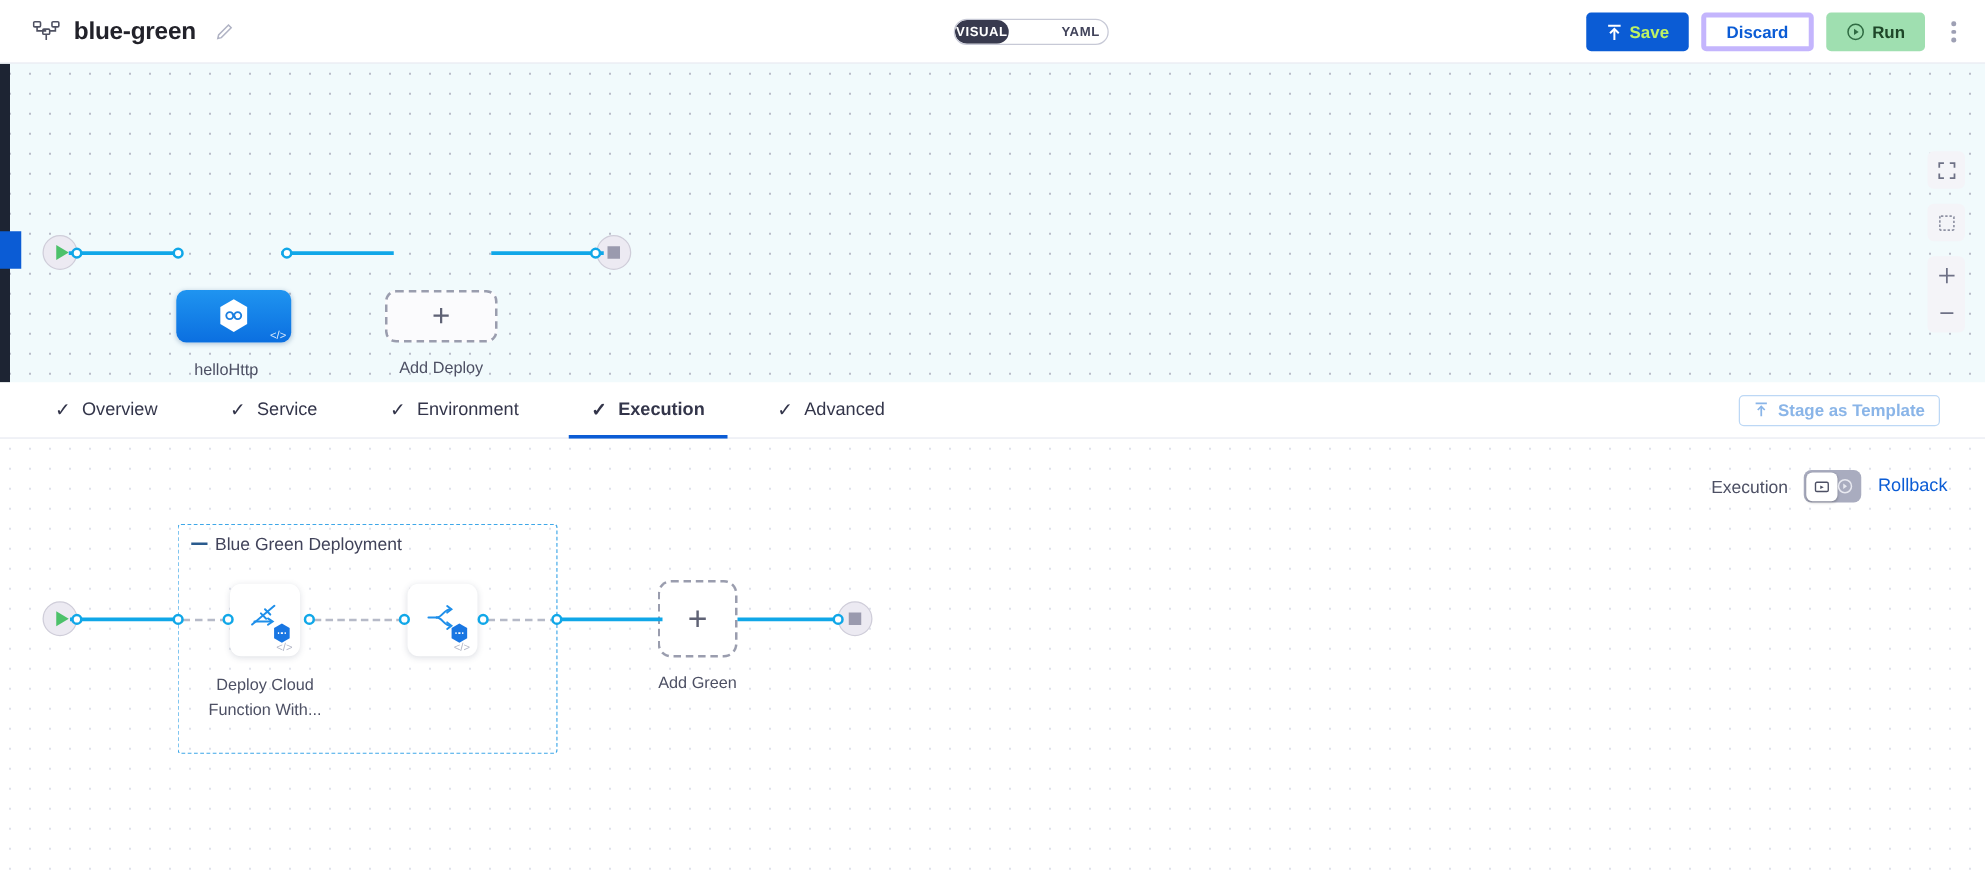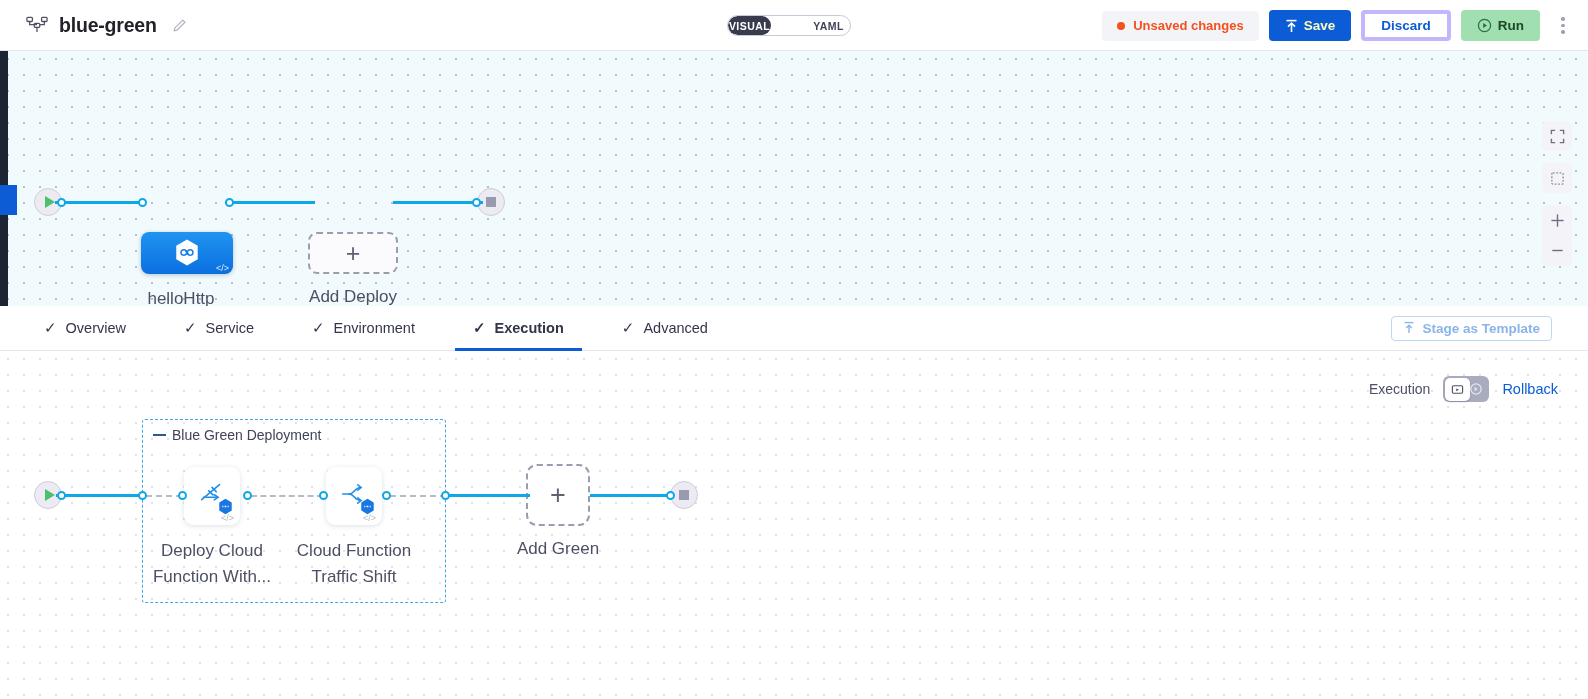"VISUAL" .seg-toggle { left: 727px -> 763px }
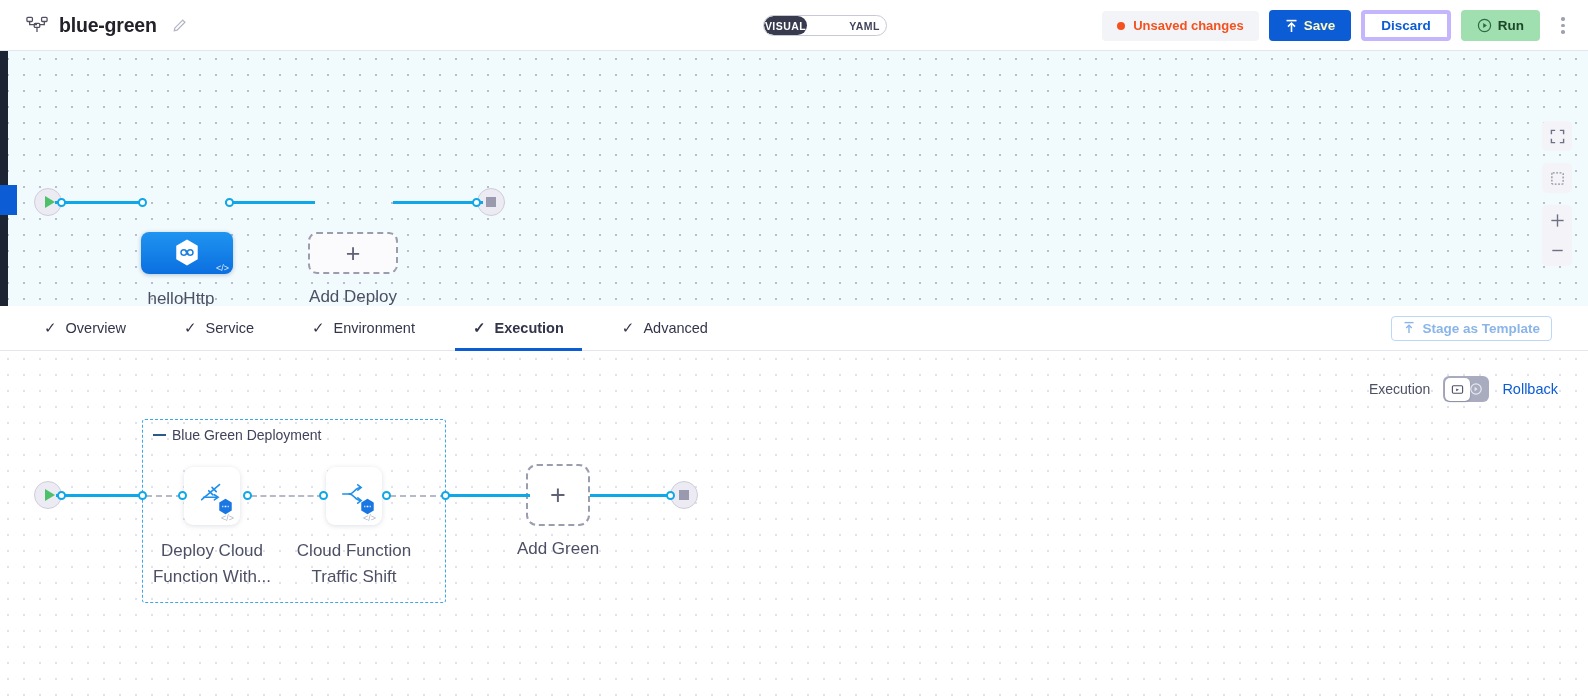"Unsaved changes" div.unsaved-pill { html: <div> <span></span> <span>Unsaved changes</span> </div> -> none }
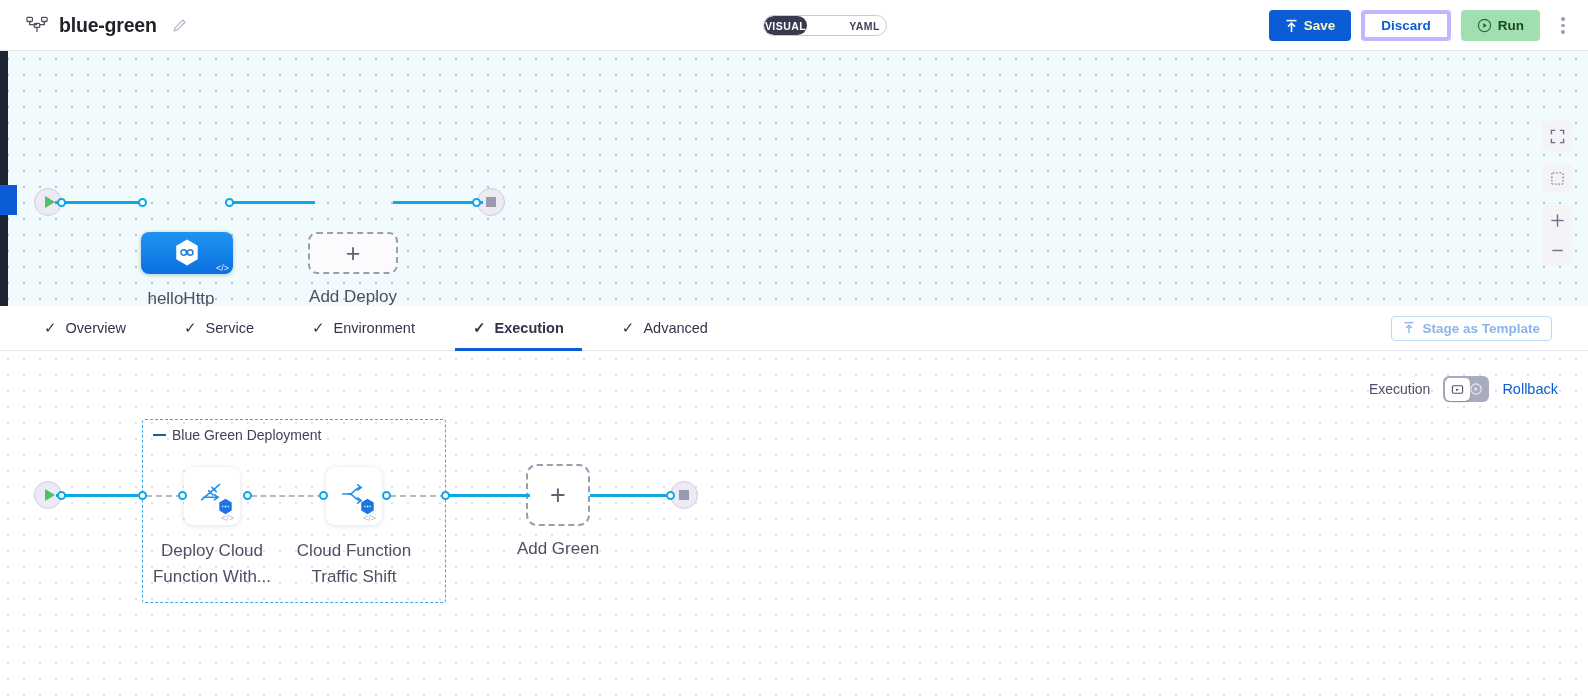"Save" .btn-save { color: #fef9c3 -> #bef264 }
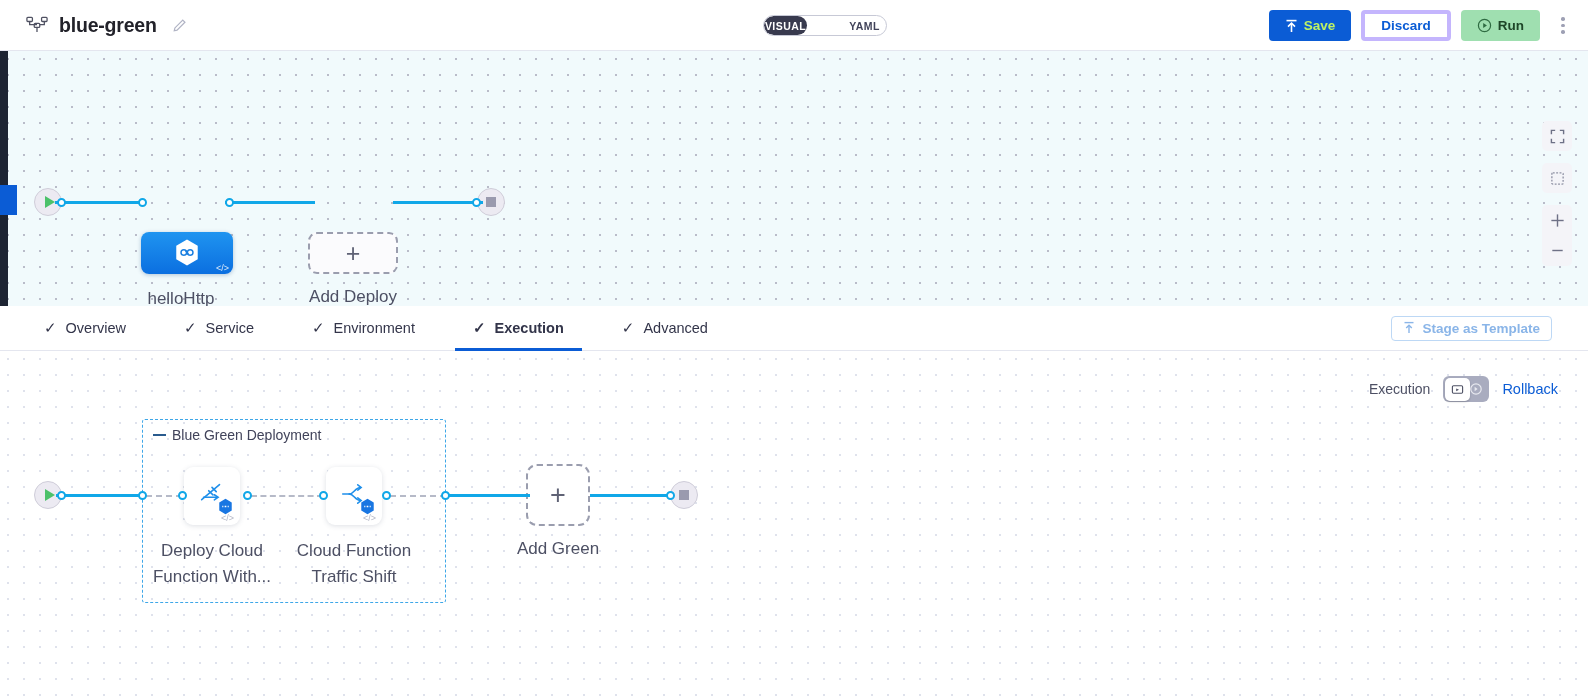"helloHttp" .node-label { font-size: 17px -> 13px }
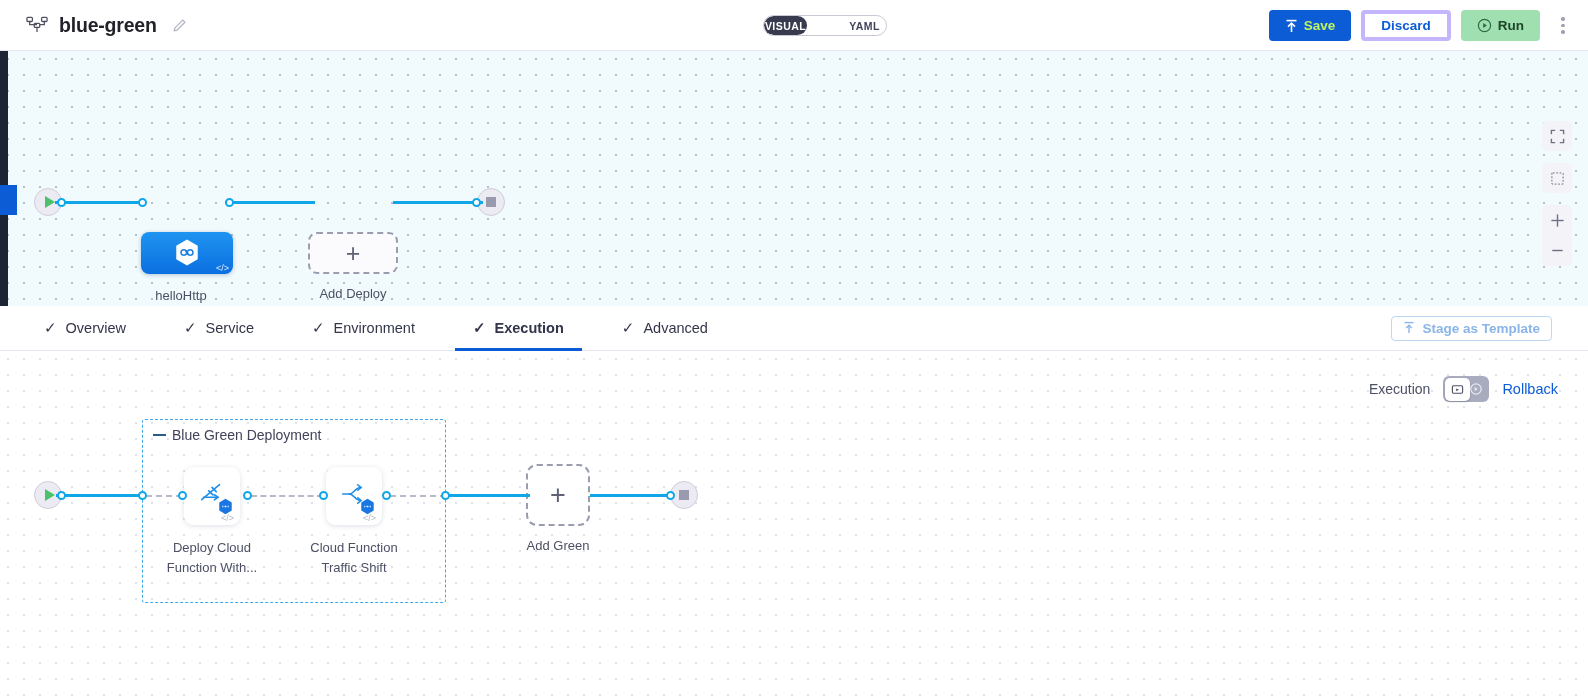"Cloud Function" div.node-label { html: <div>Cloud Function Traffic Shift</div> -> none }
